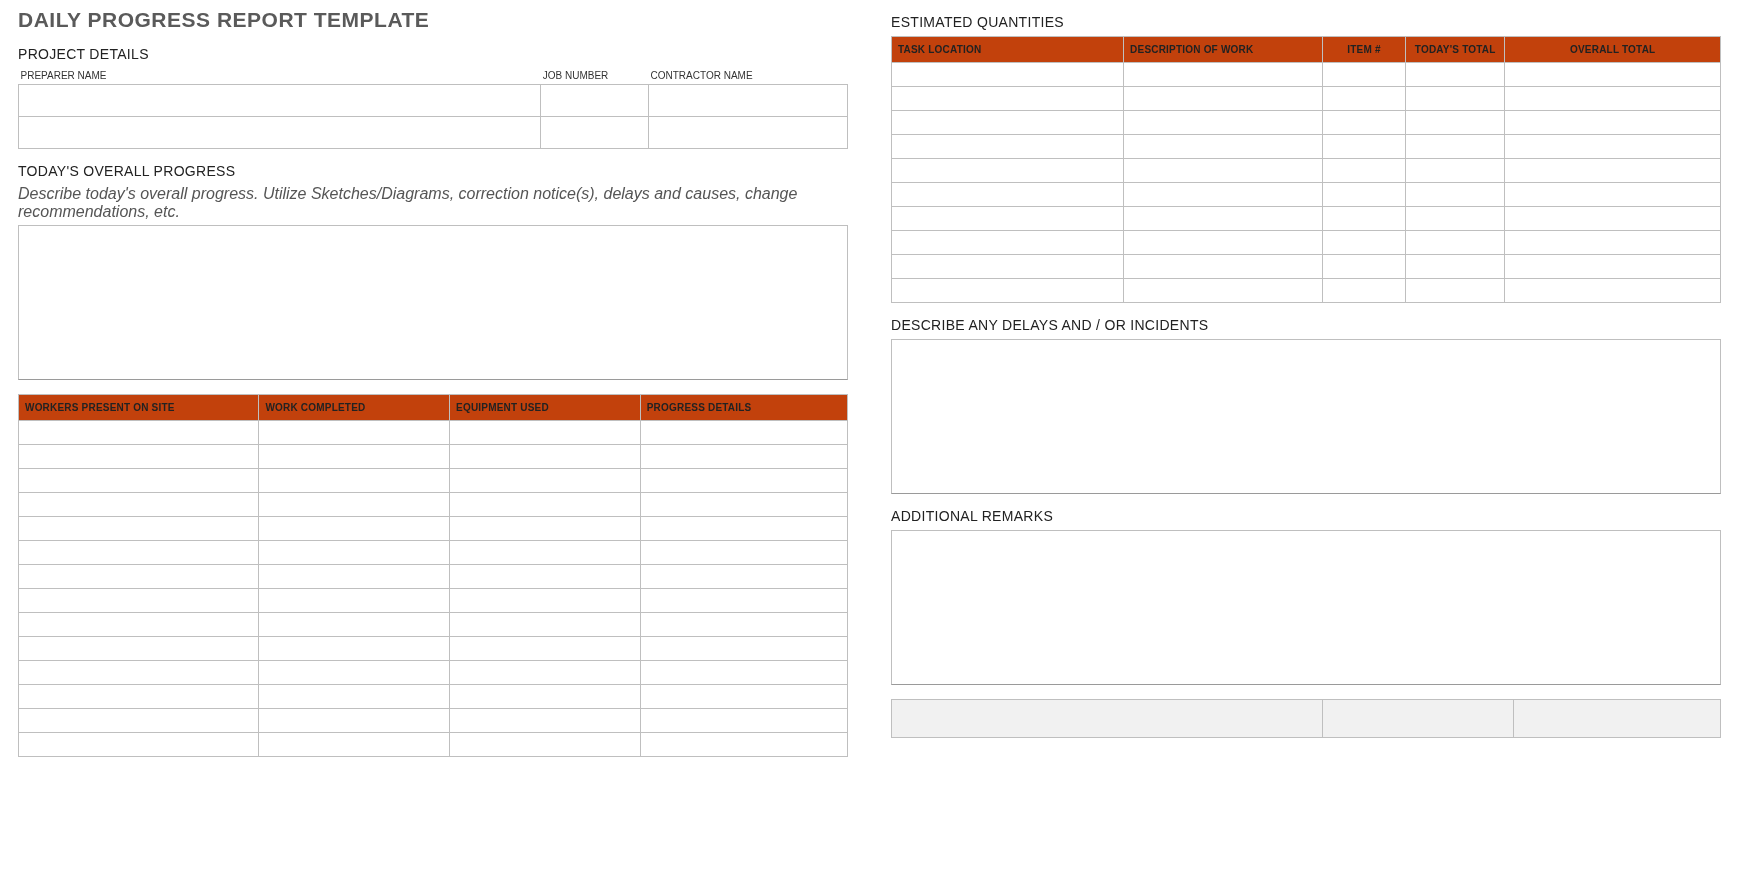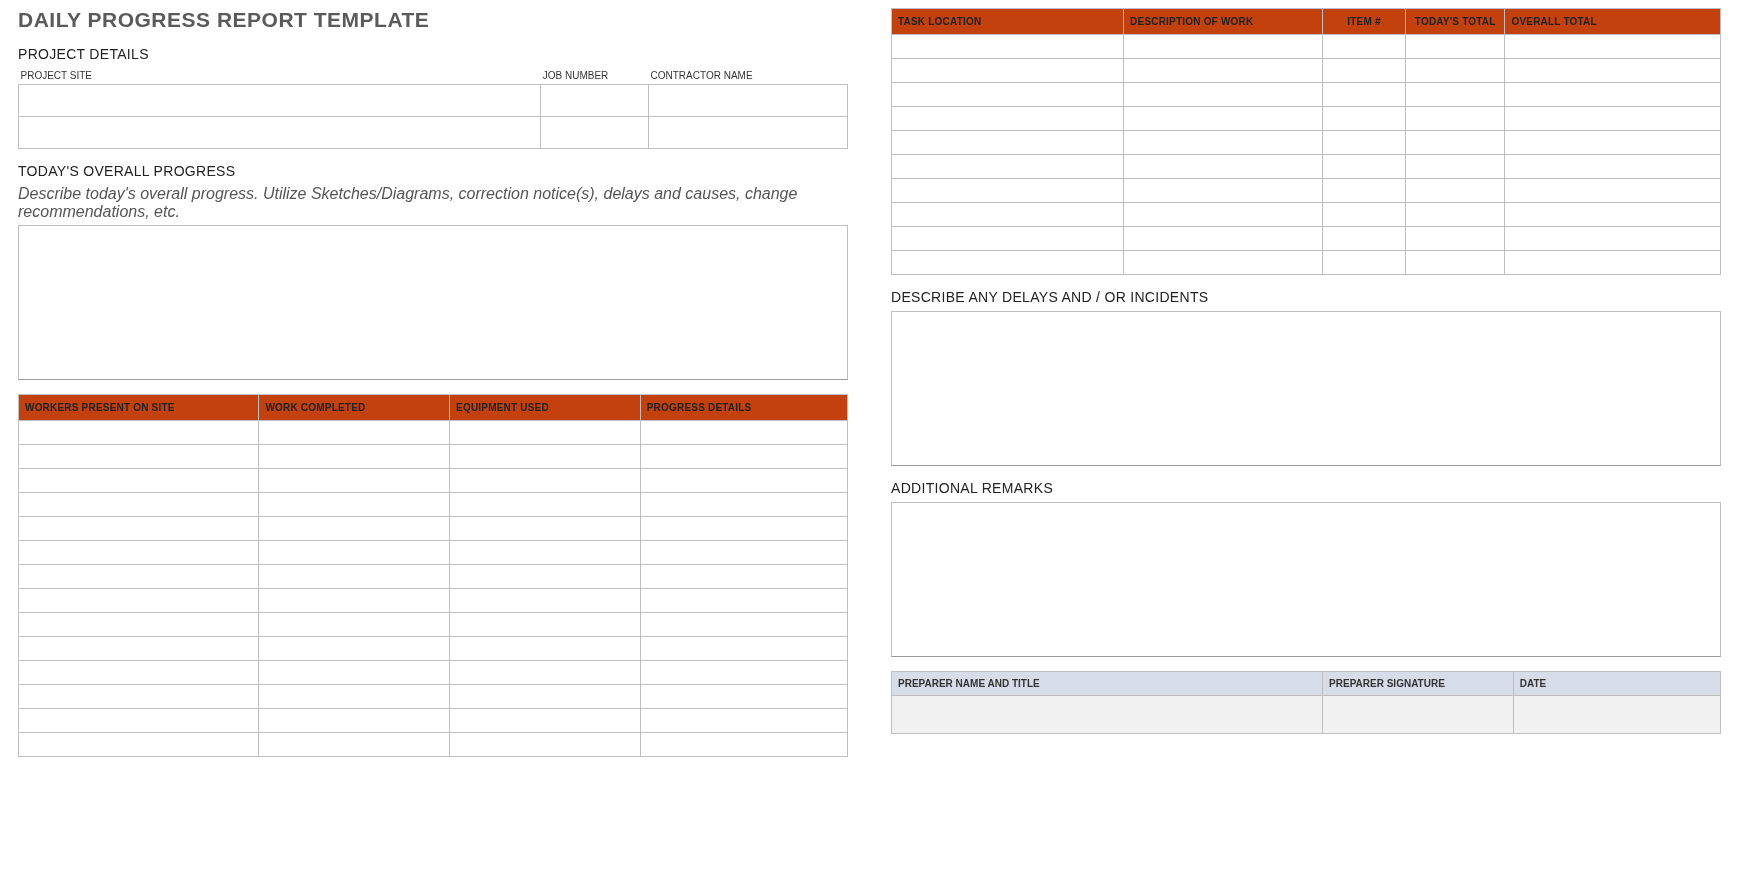"ESTIMATED QUANTITIES" h2.section { html: none -> <h2>ESTIMATED QUANTITIES</h2> }
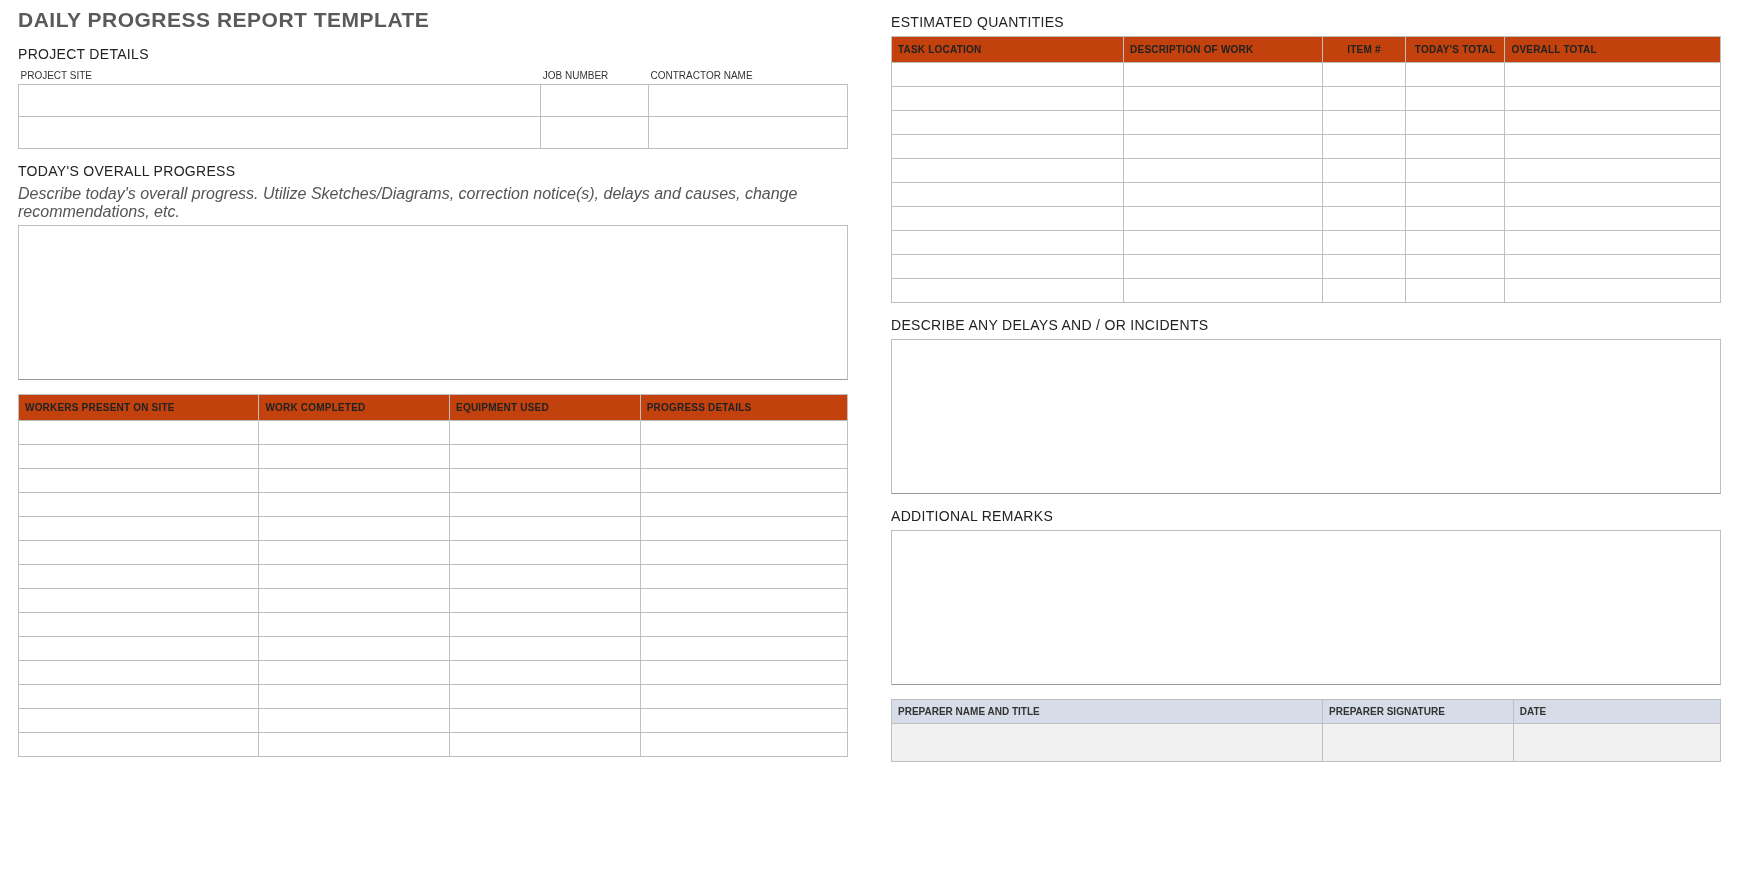"OVERALL TOTAL" th { text-align: none -> center }
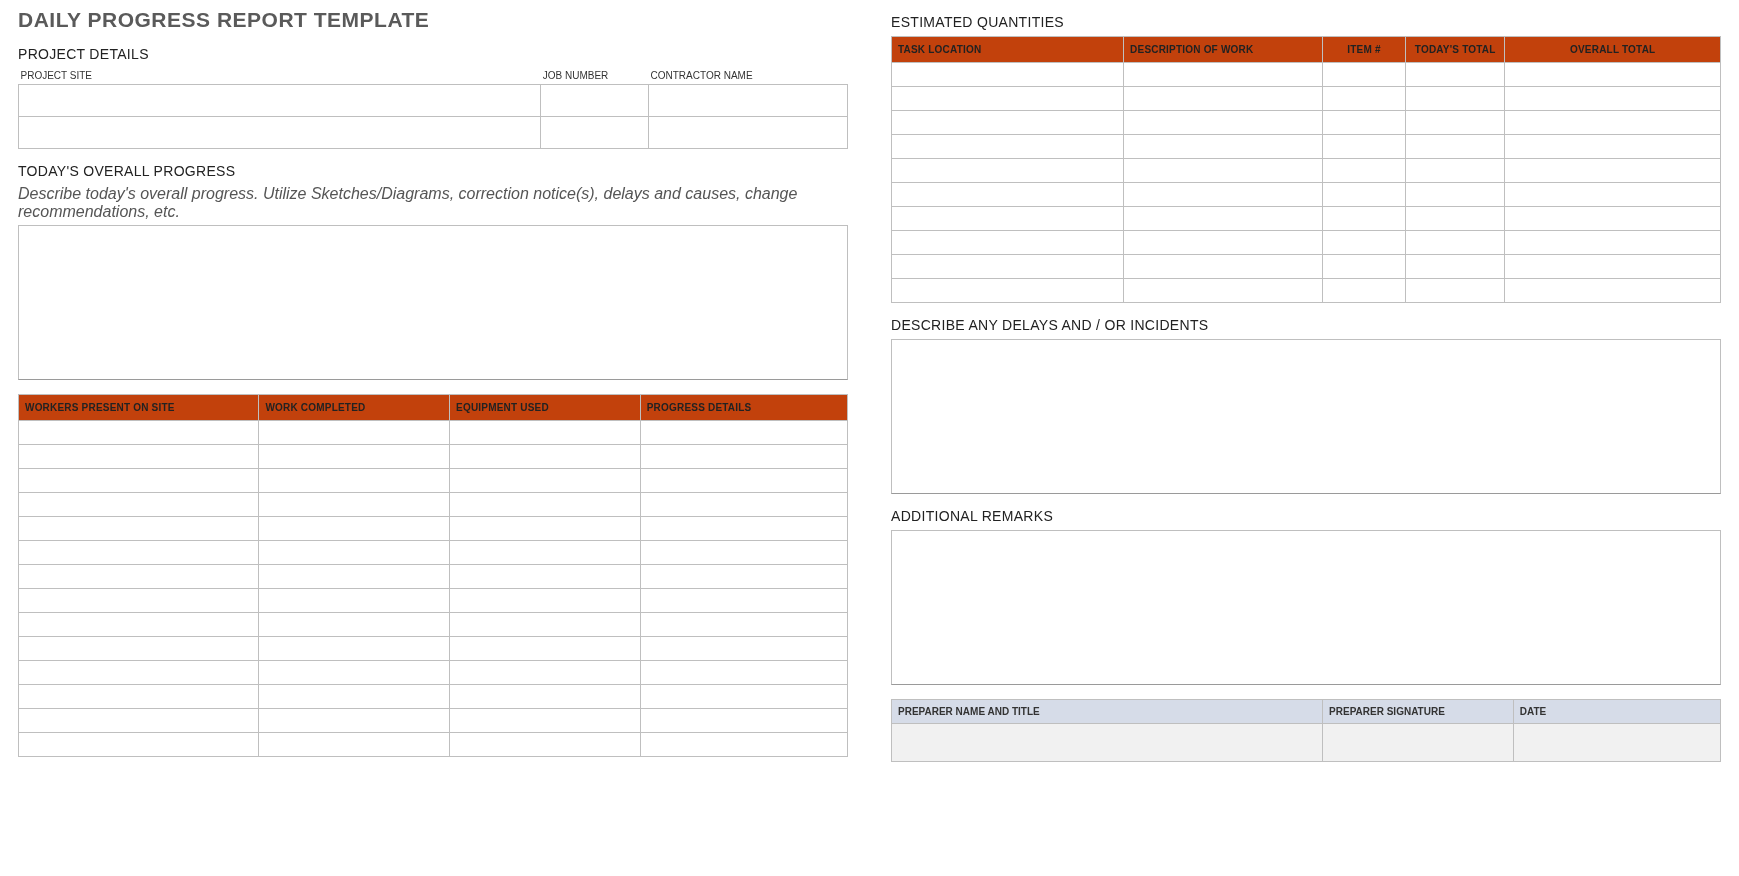"PROJECT SITE" td.pd-label { text: PROJECT SITE -> PREPARER NAME }
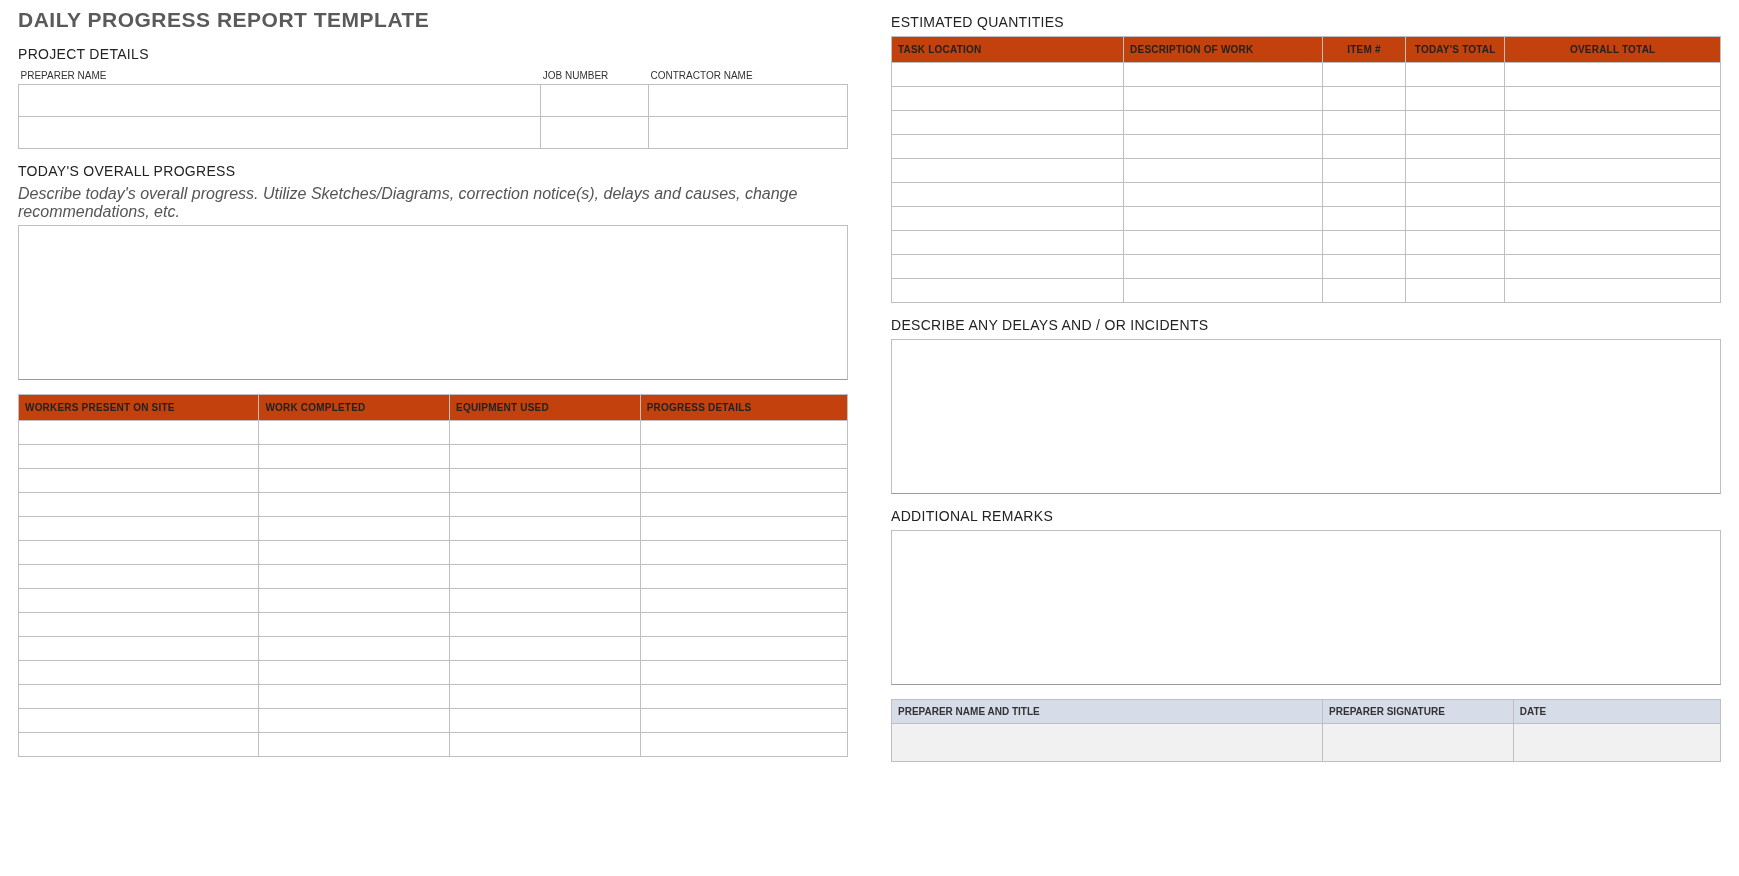"PREPARER NAME AND TITLE" tr { html: <tr> <th>PREPARER NAME AND TITLE</th> <th>PREPARER SIGNATURE</th> <th>DATE</th> </tr> -> none }
